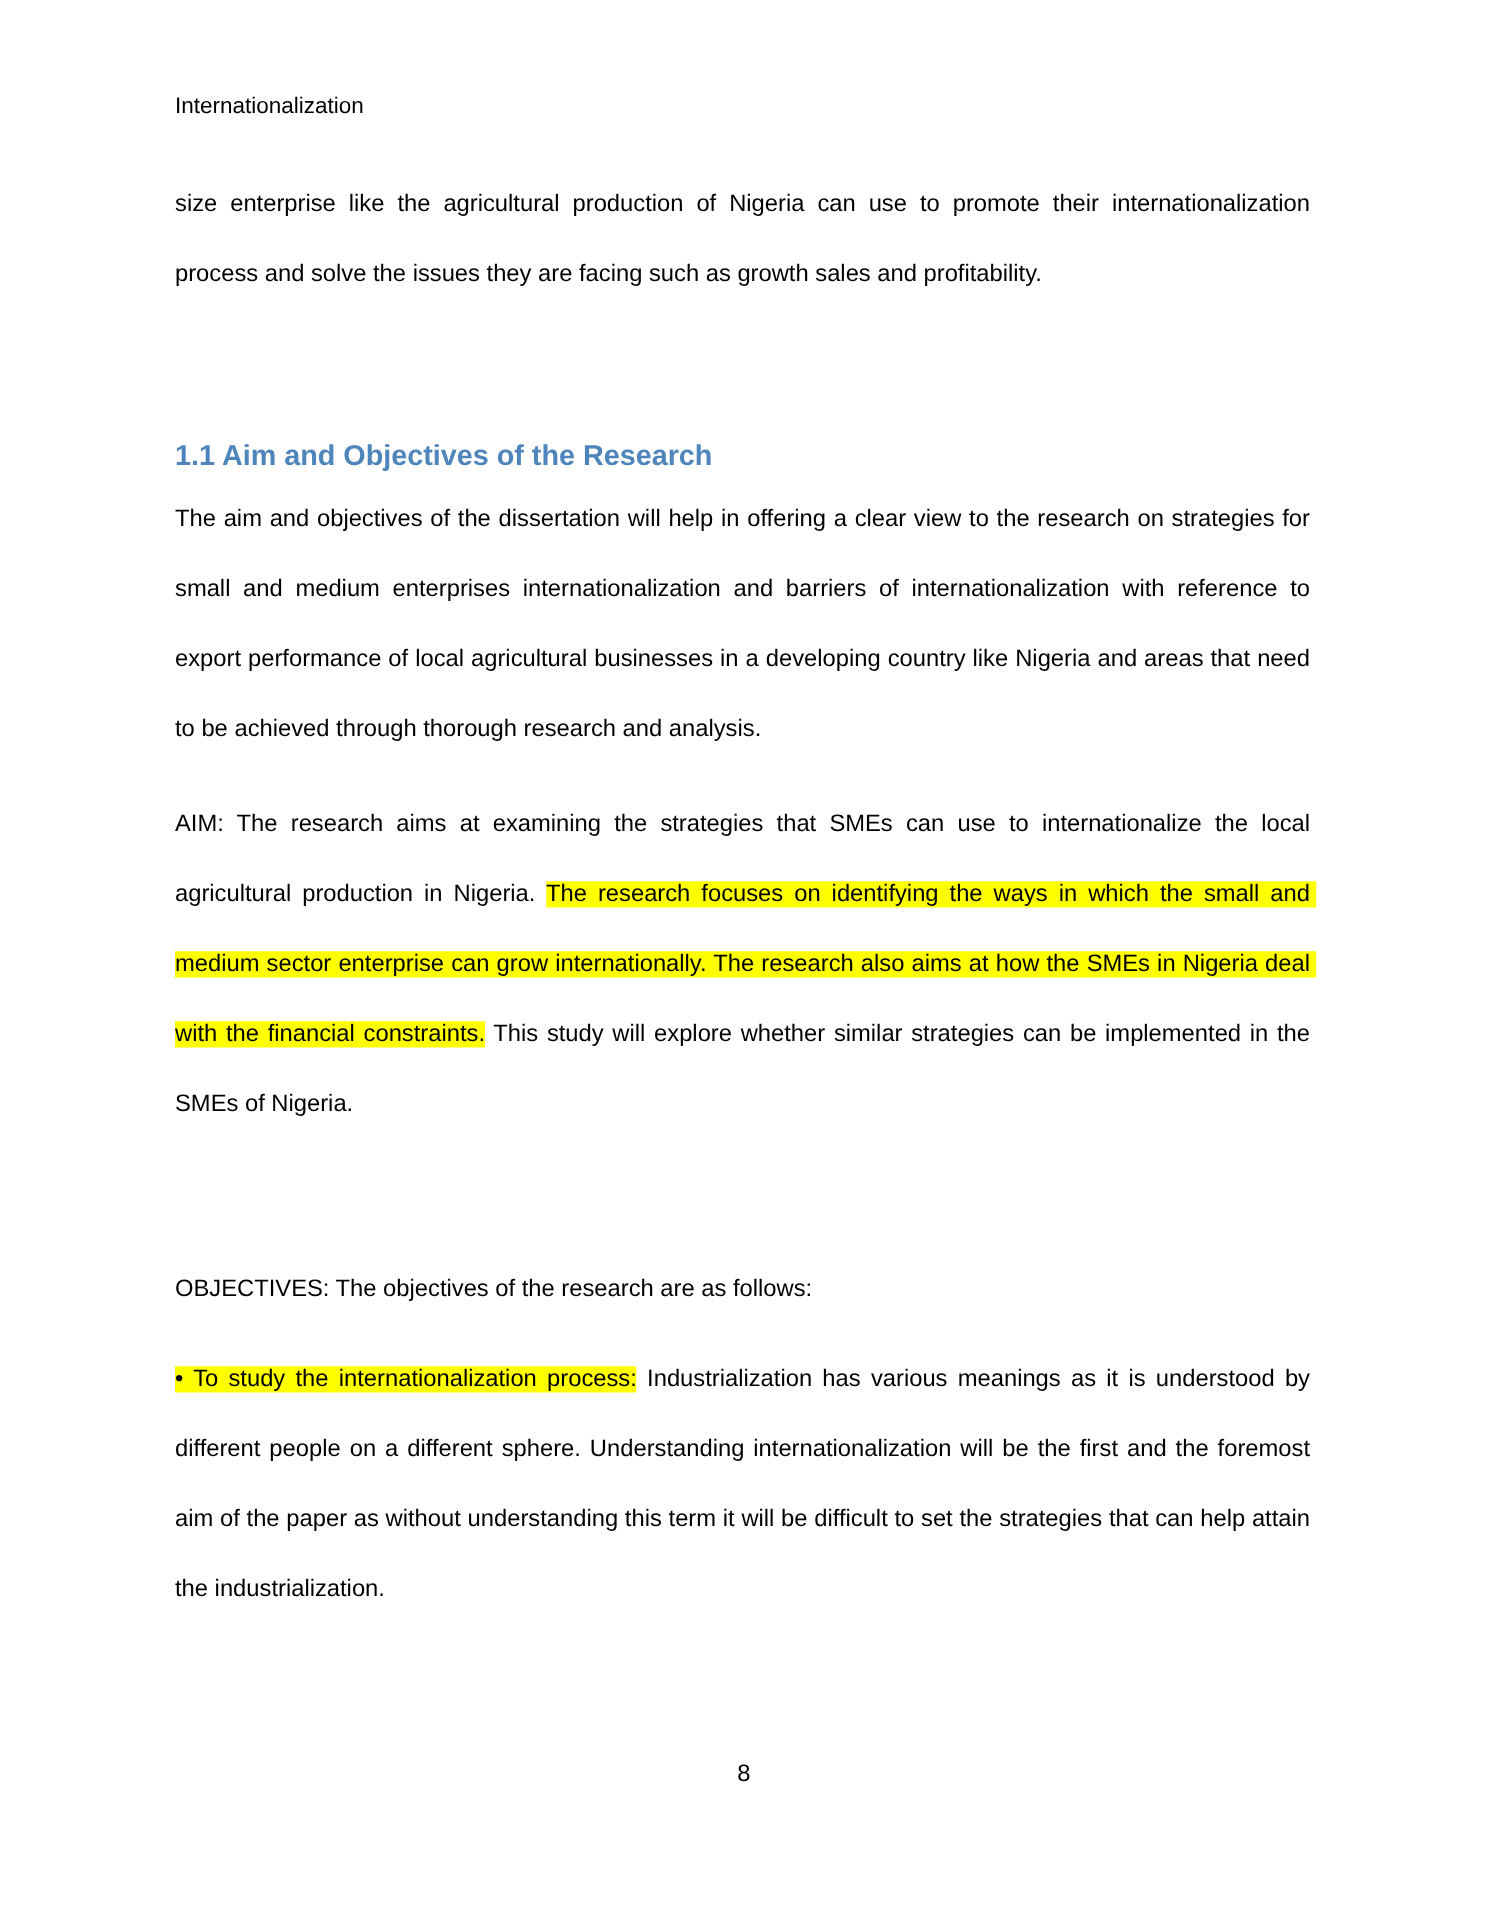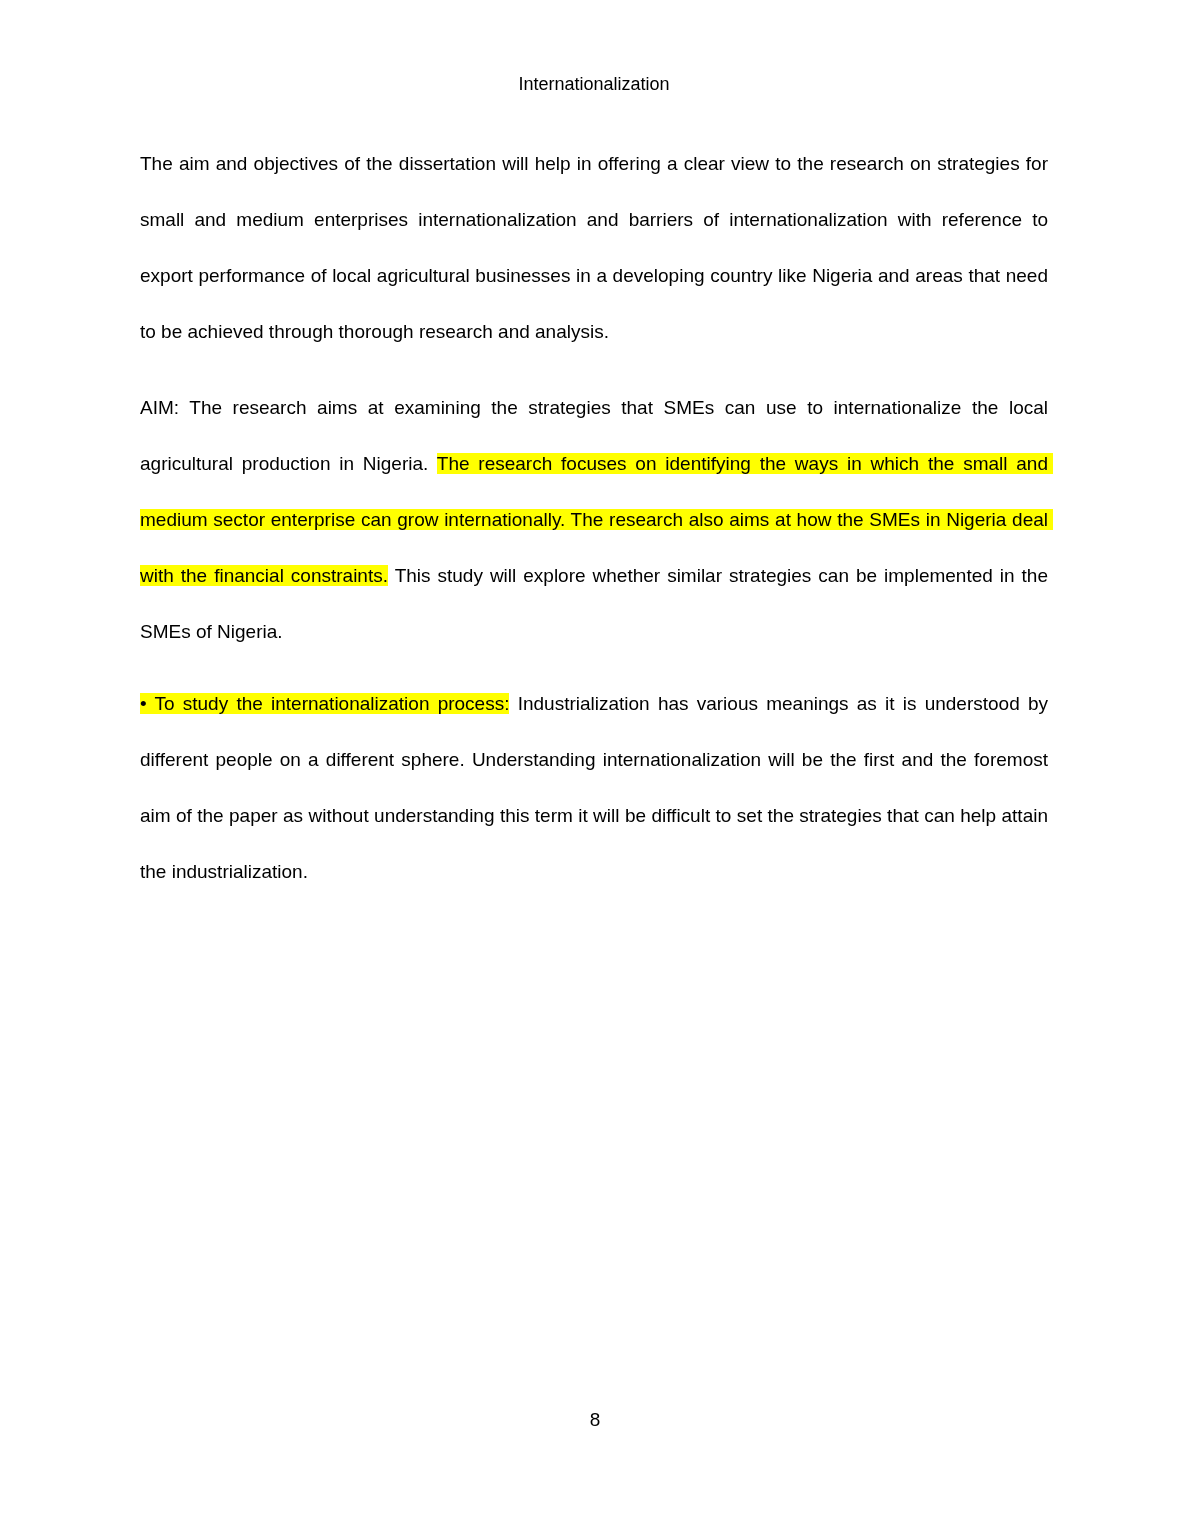"Internationalization" .doc-header { text-align: center -> none }
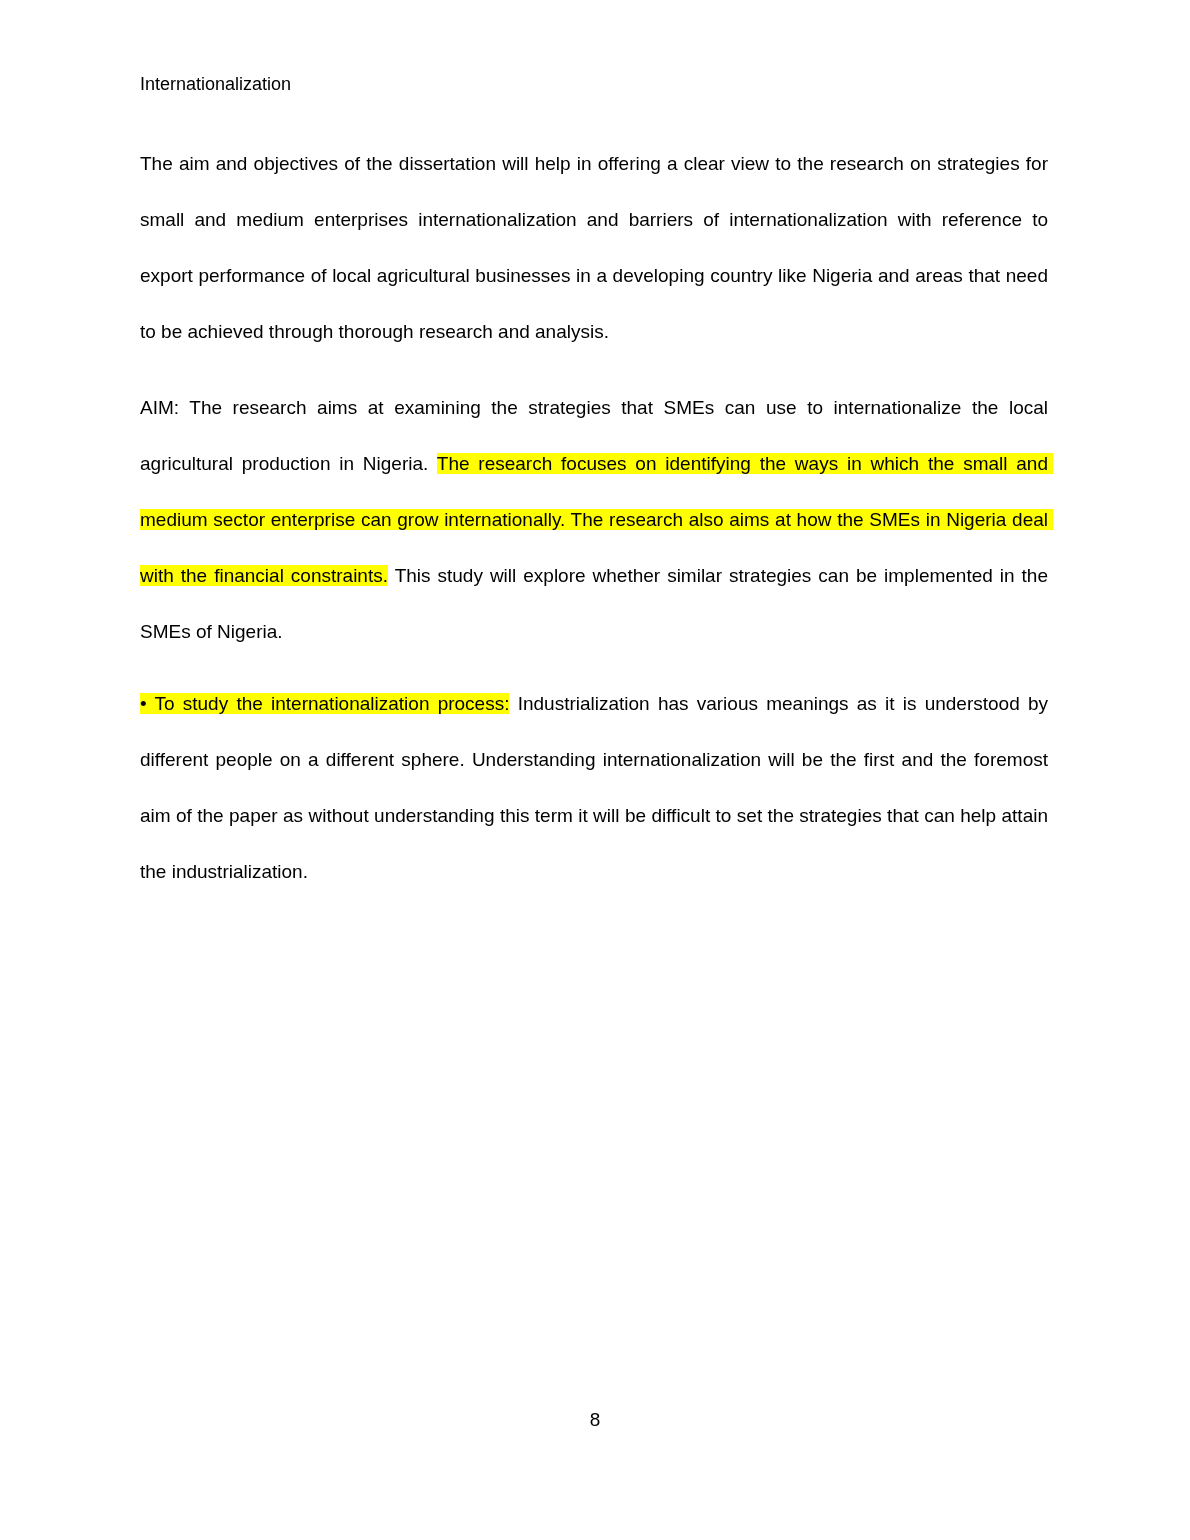"size enterprise like the agricultural" p.para { html: none -> <p><span>size enterprise like the agricultural production of Nigeria can use to promote their internationalization process and solve the issues they are facing such as growth sales and profitability.</span></p> }
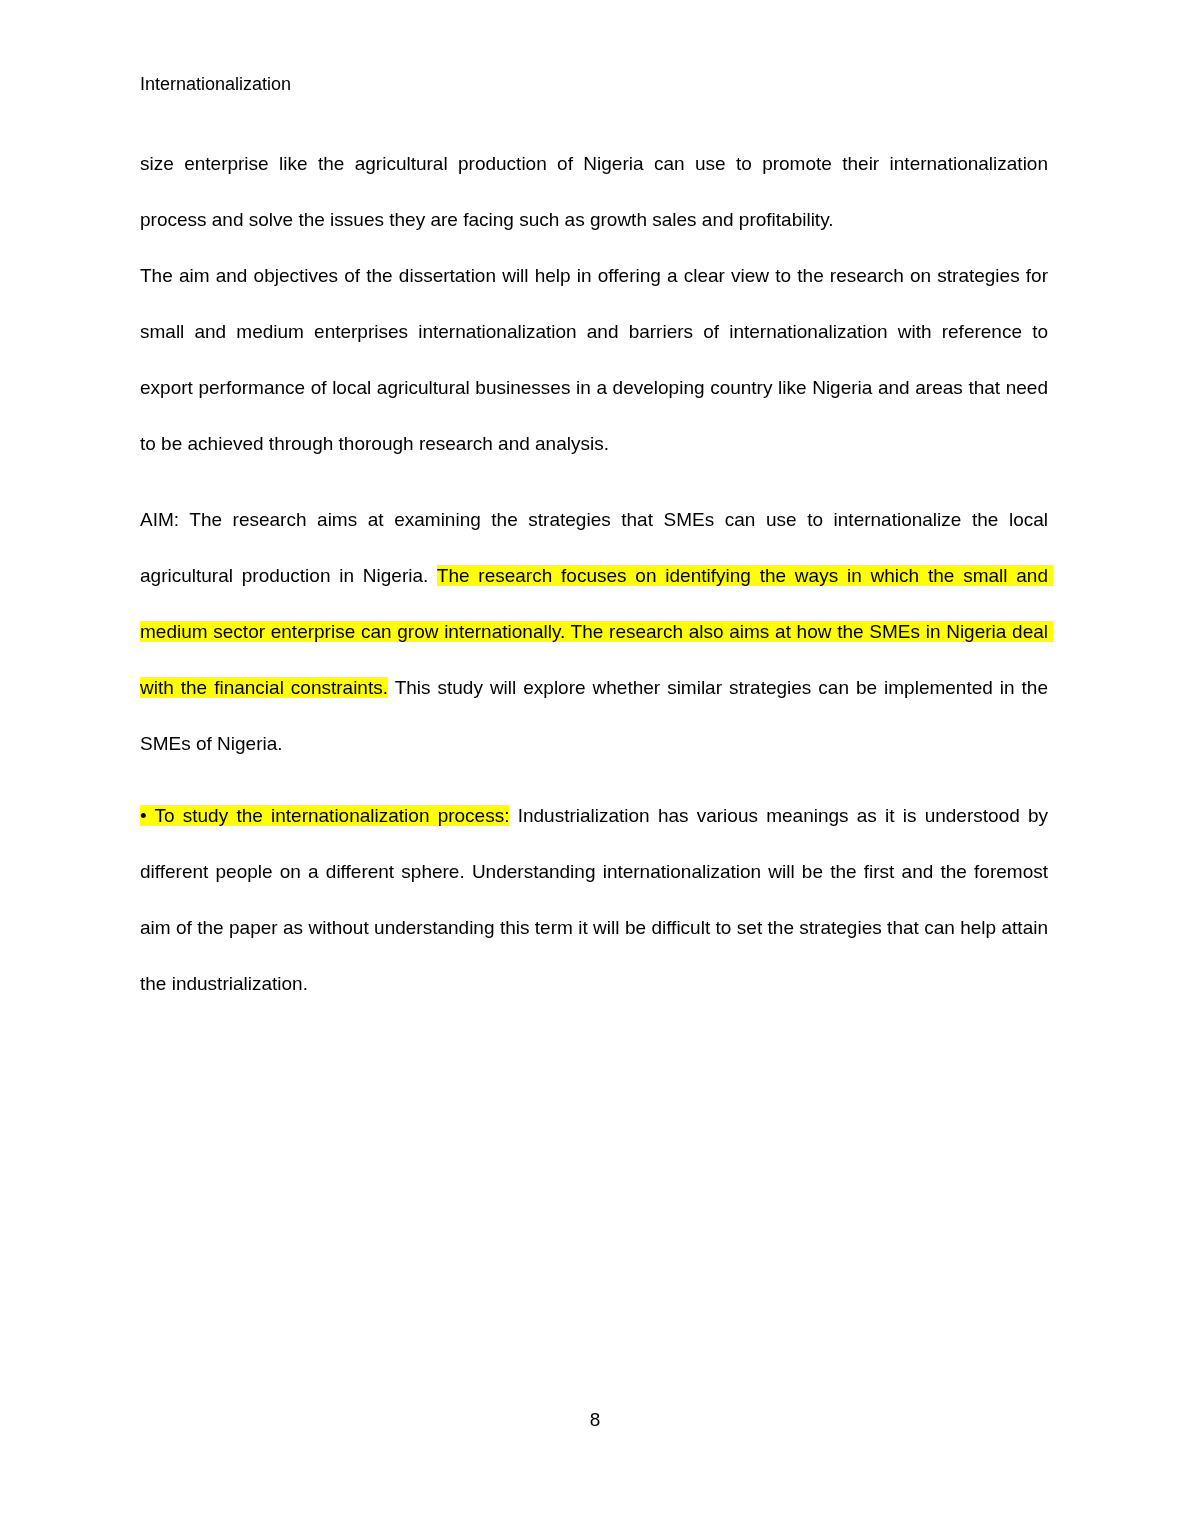"1.1 Aim and Objectives of" h2.section-heading { html: none -> <h2>1.1 Aim and Objectives of the Research</h2> }
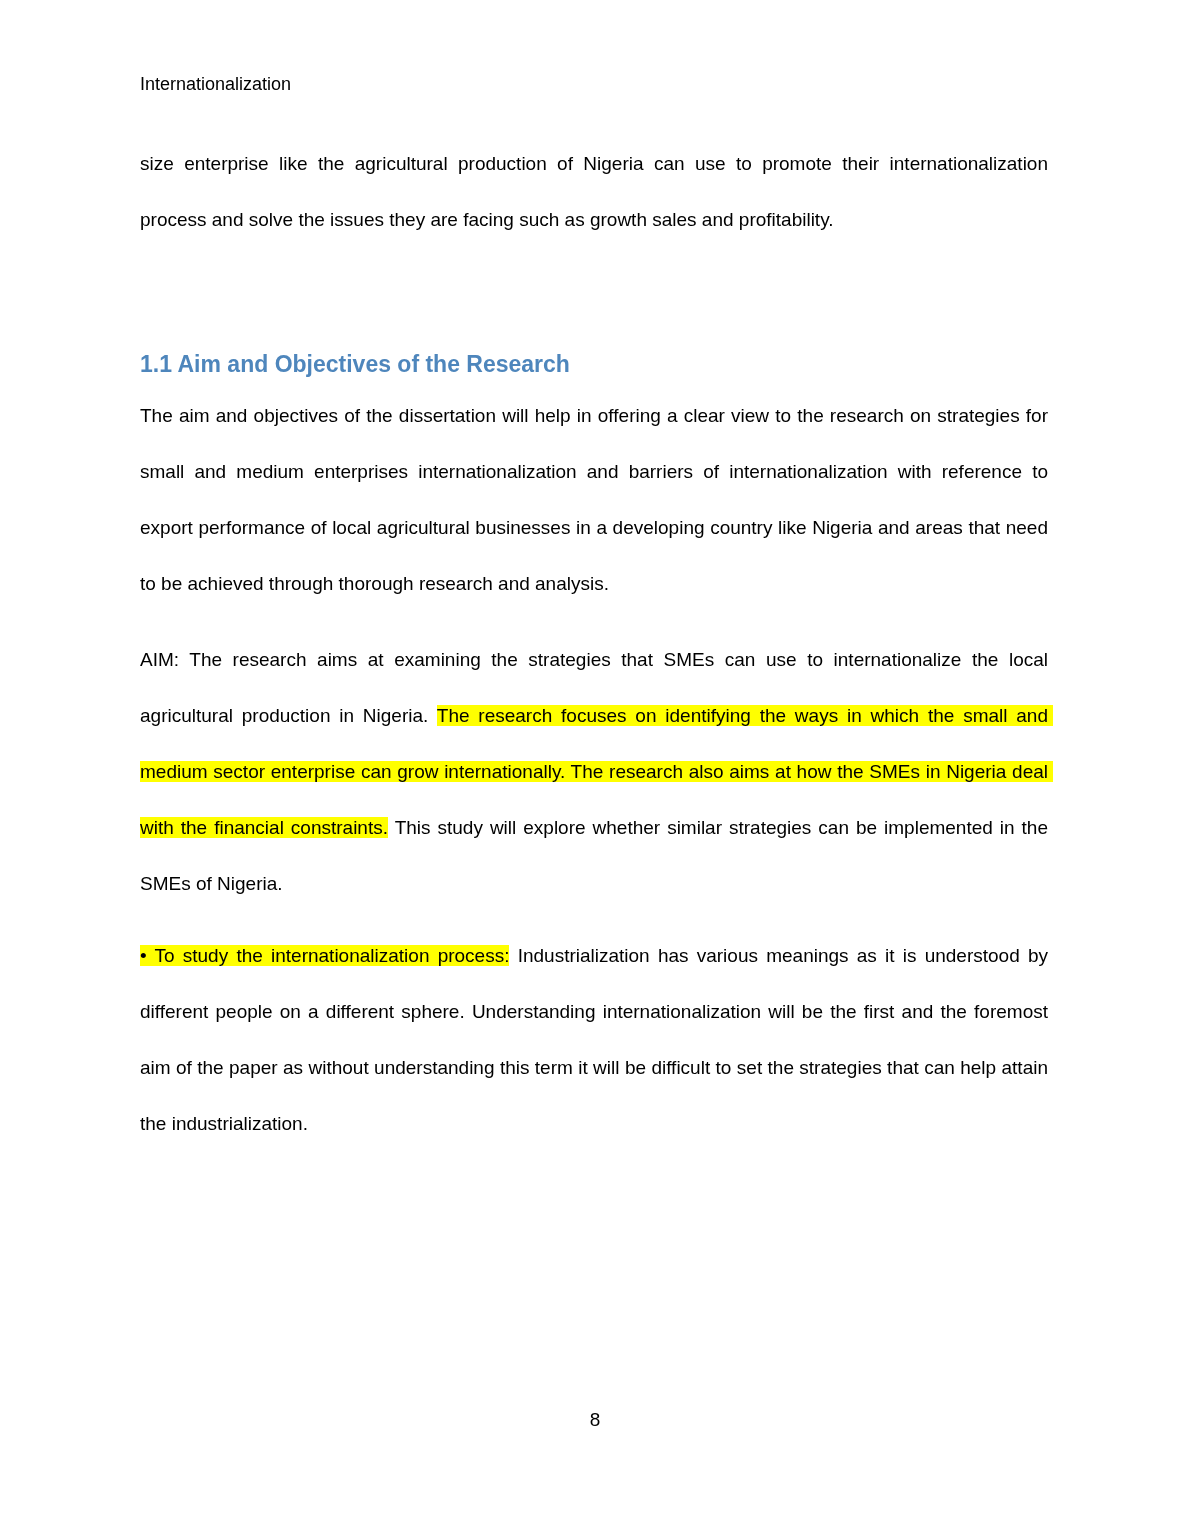"OBJECTIVES: The objectives of the" p.para { html: none -> <p><span>OBJECTIVES: The objectives of the research are as follows:</span></p> }
